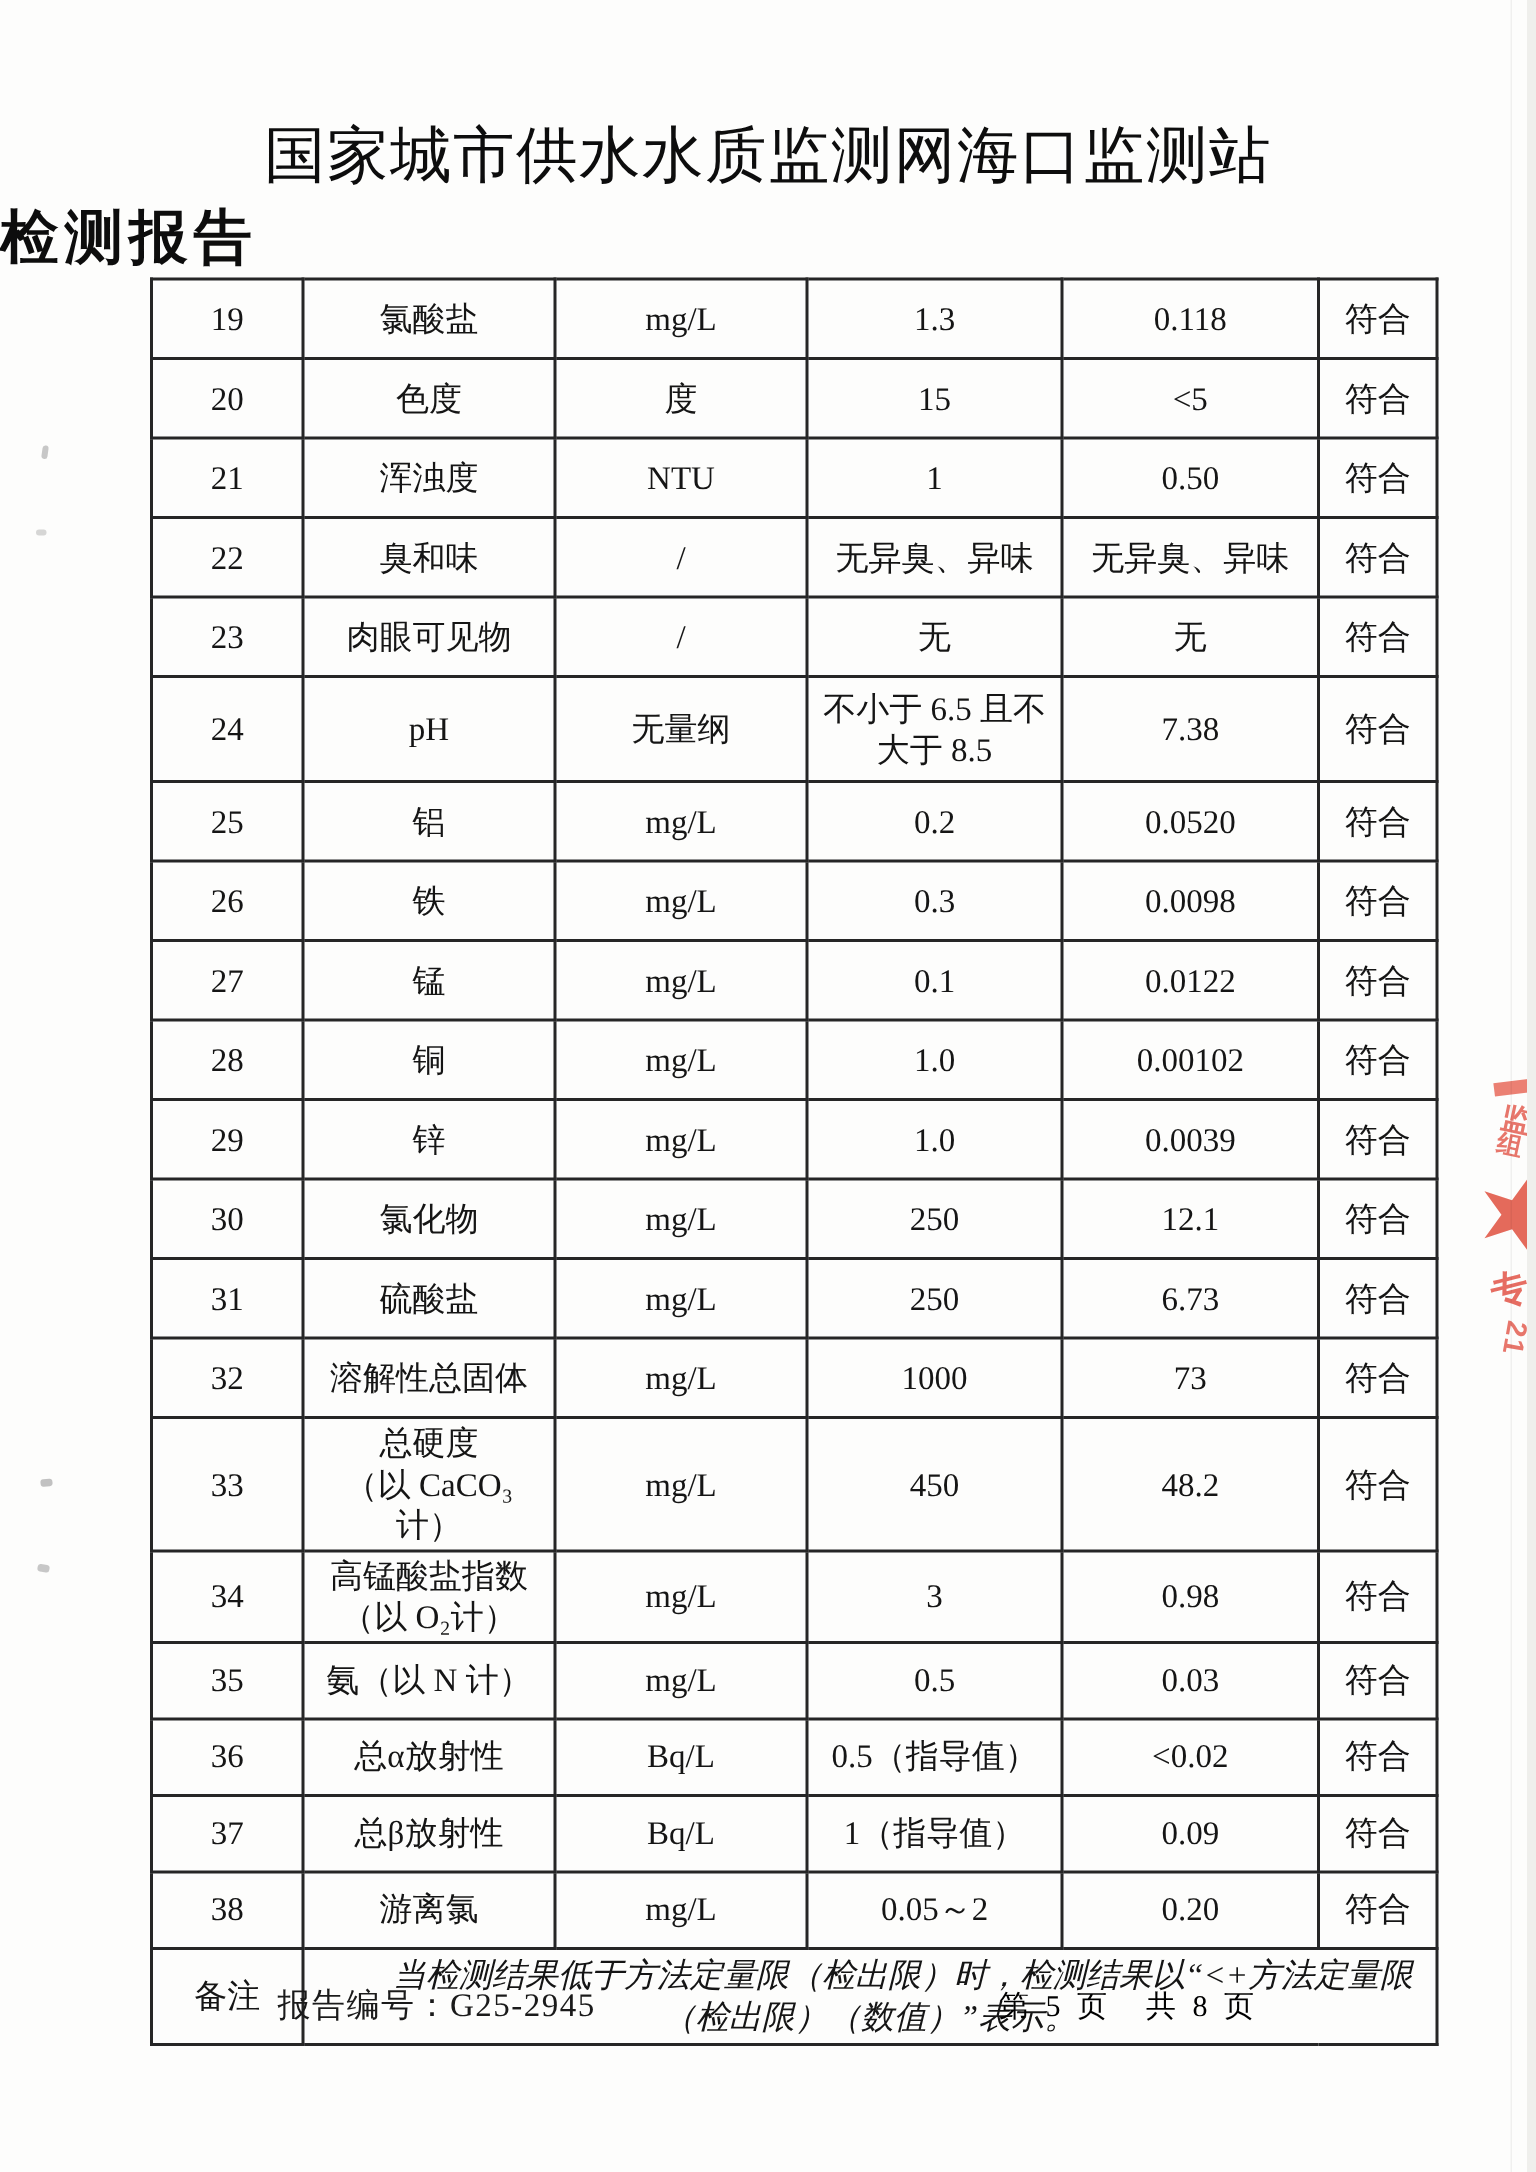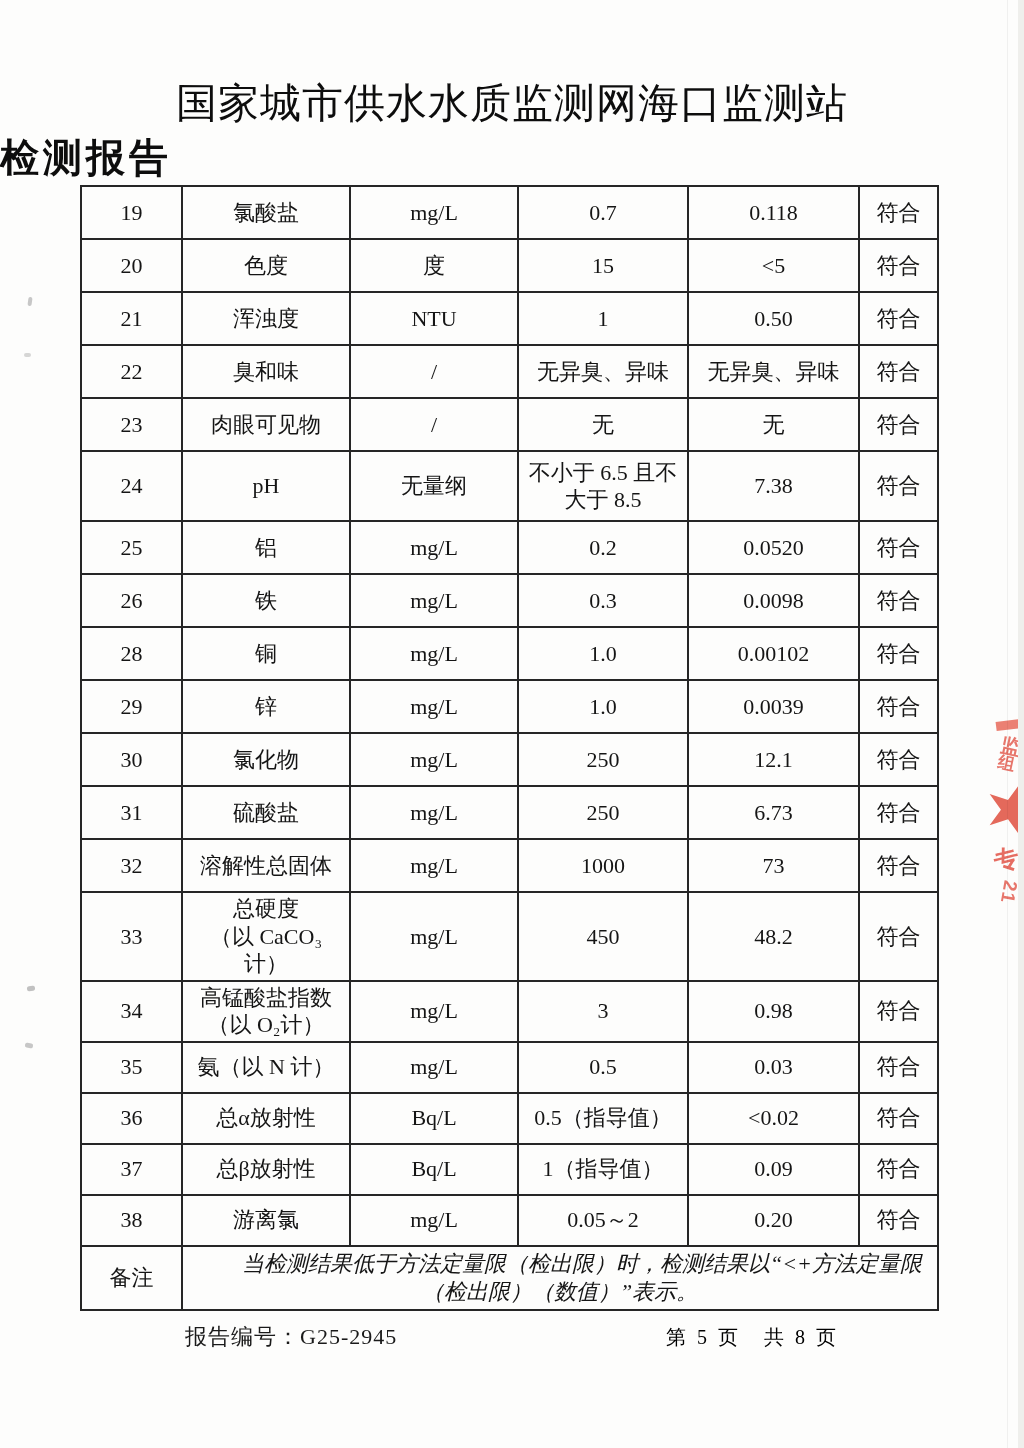"19" table.report { left: 80px -> 100px }
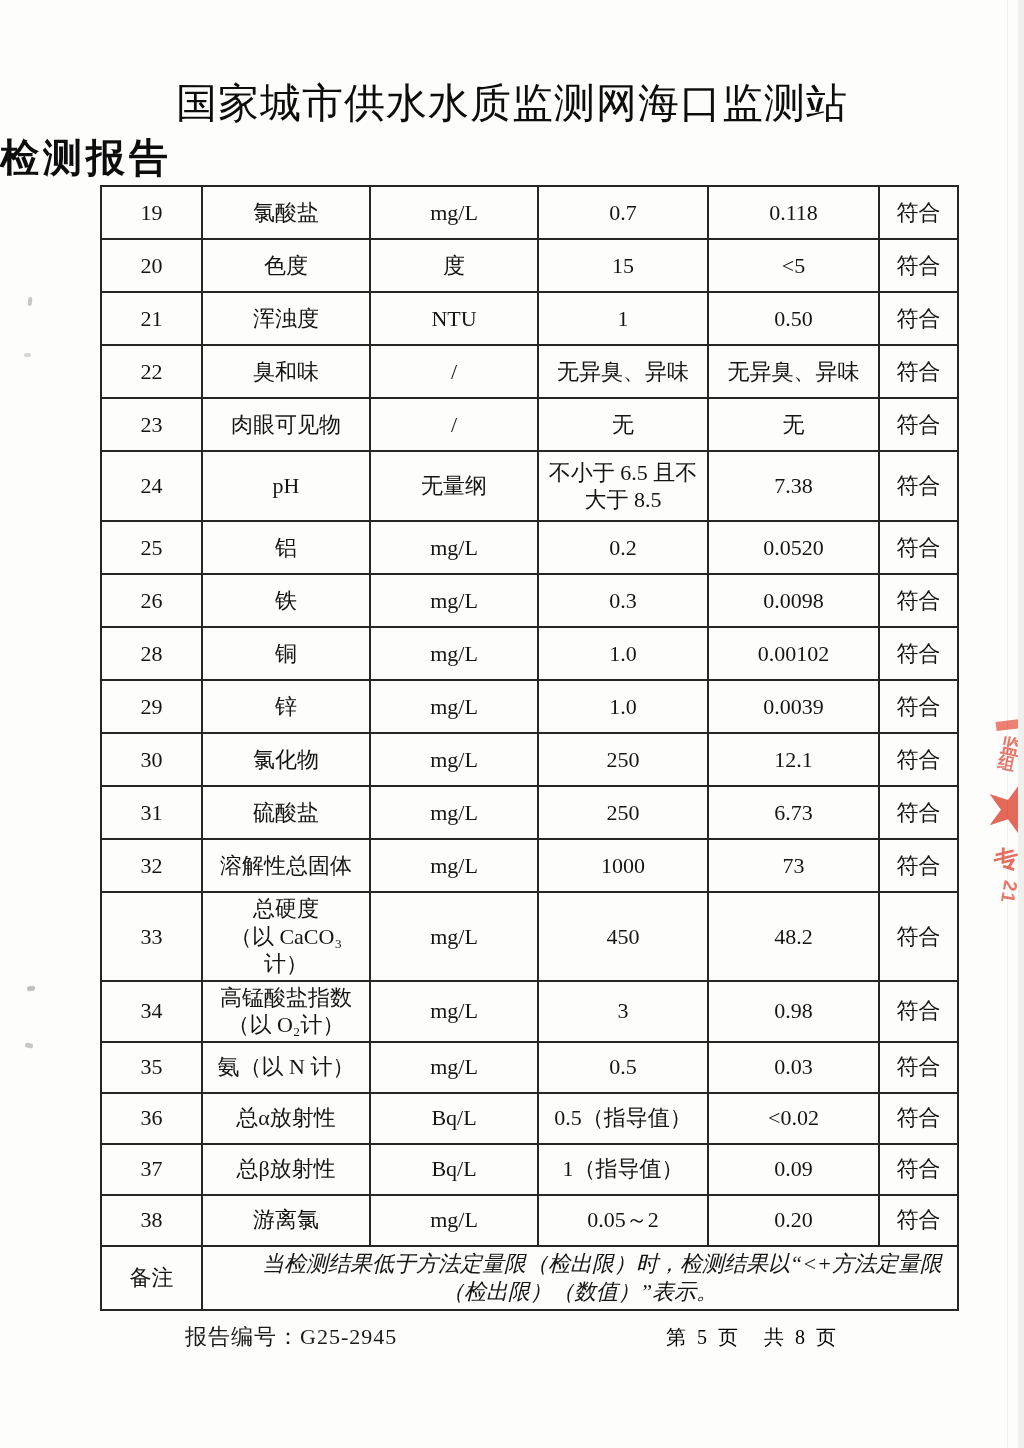"0.7" td { text: 0.7 -> 1.3 }
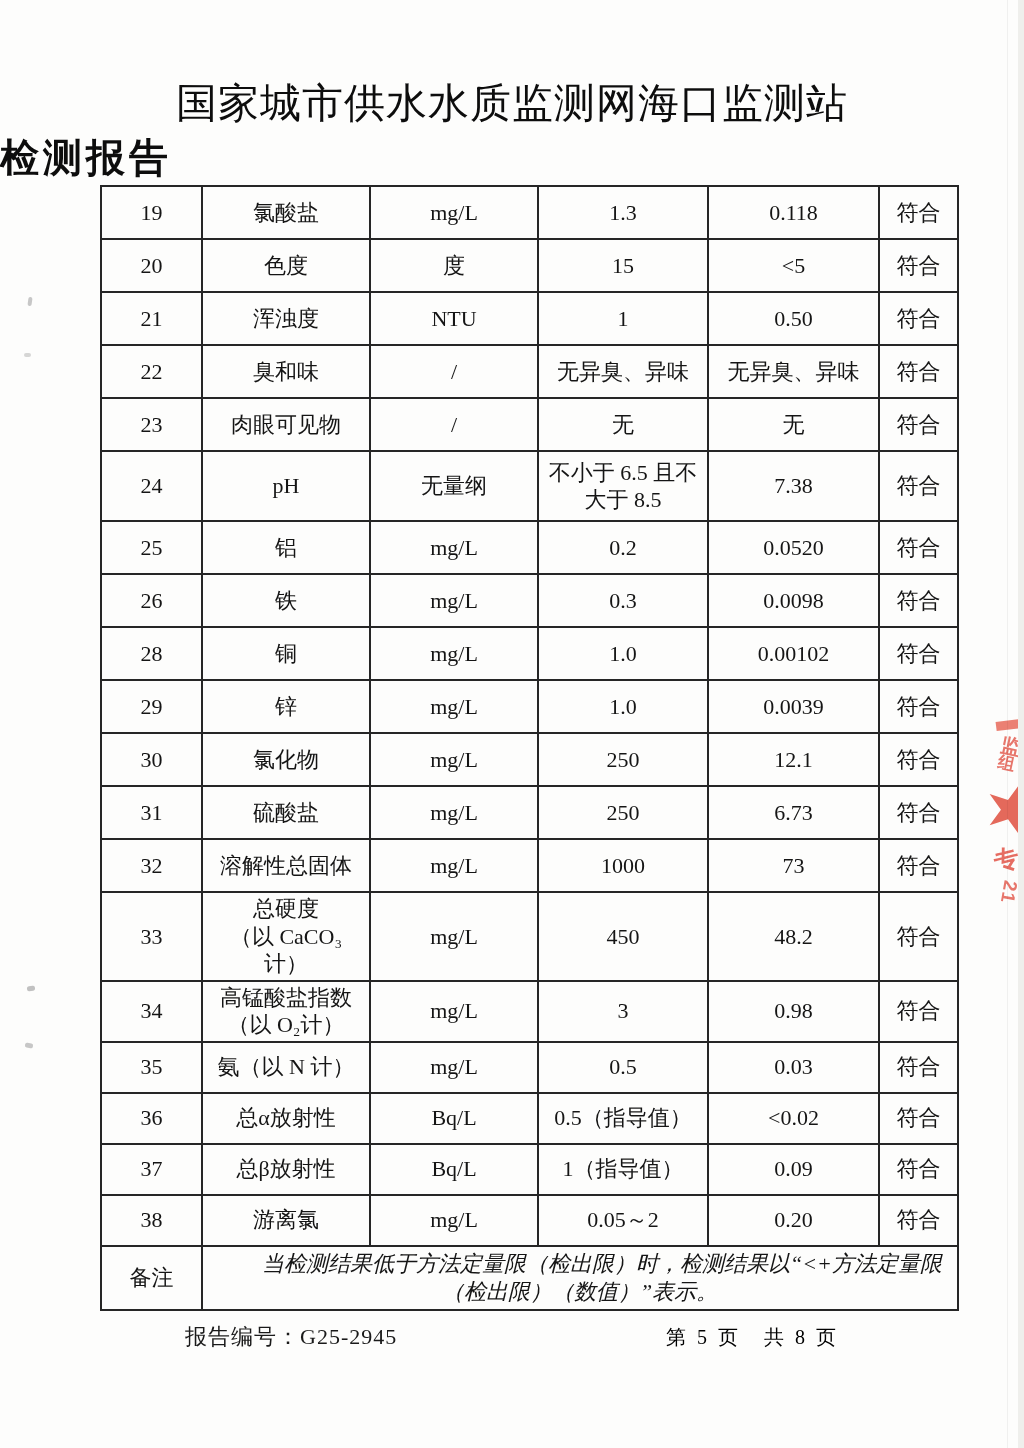"27" tr.h-std { html: none -> <tr> <td>27</td> <td>锰</td> <td>mg/L</td> <td>0.1</td> <td>0.0122</td> <td>符合</td> </tr> }
